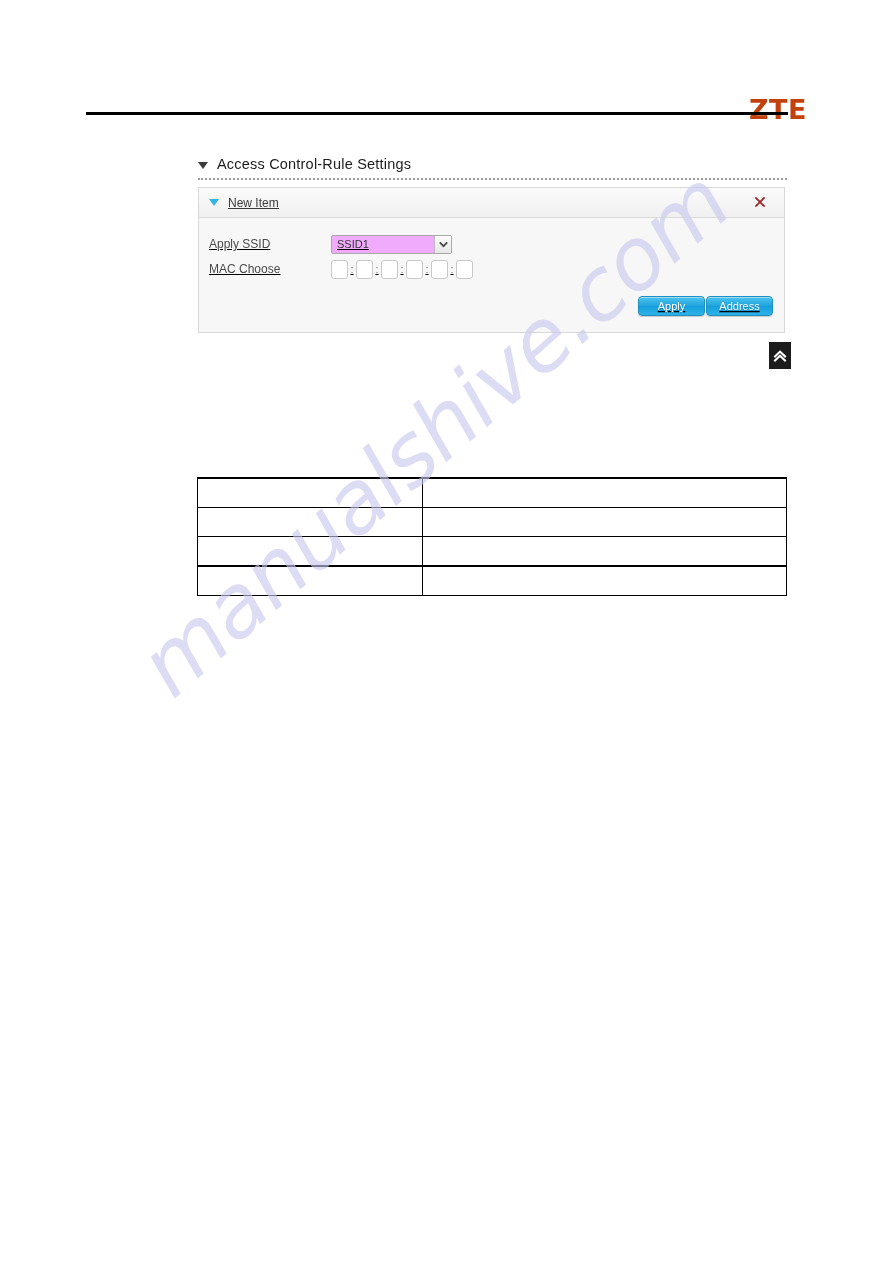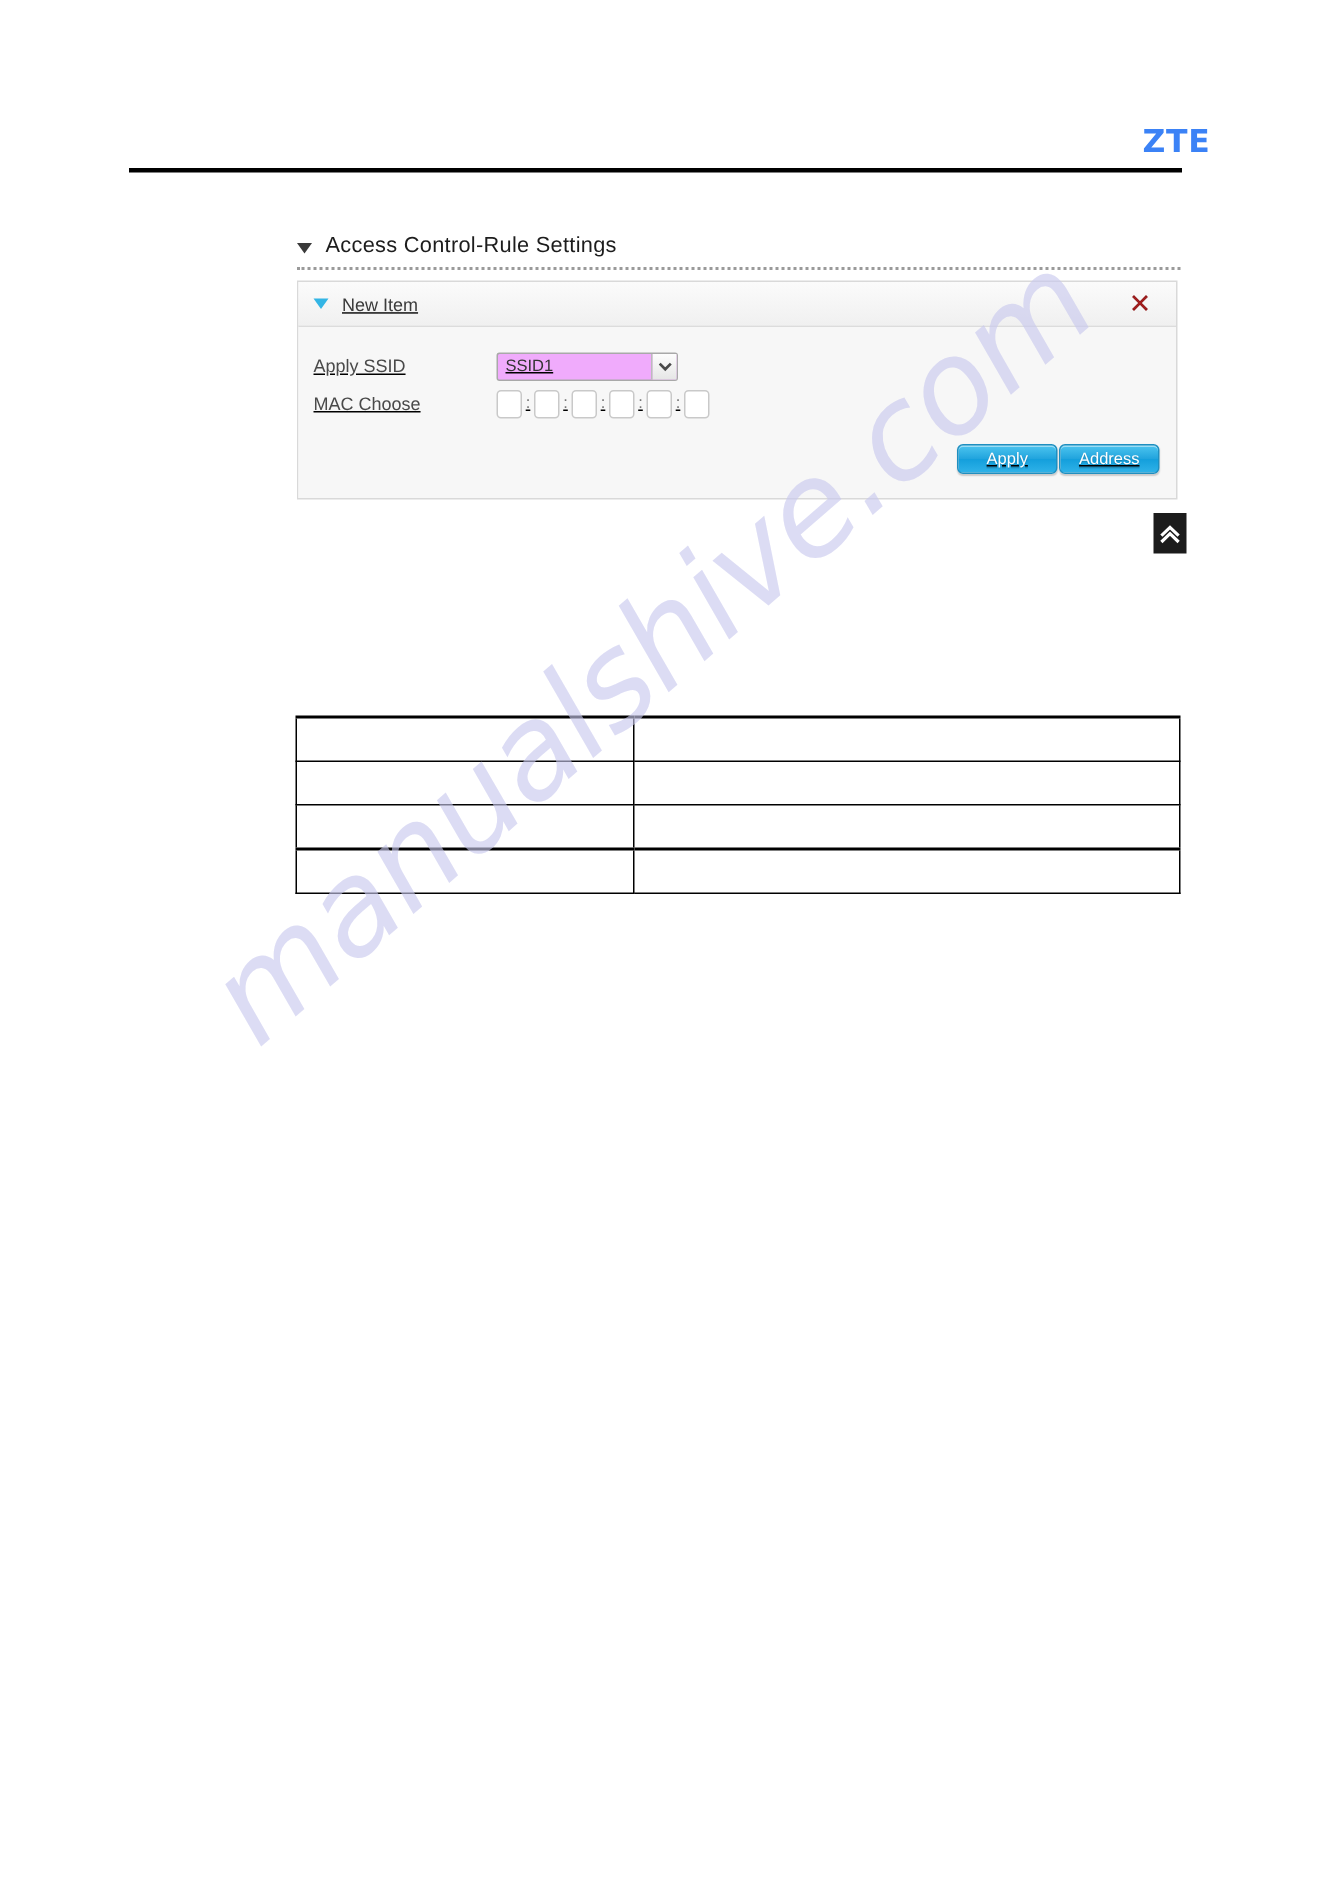"ZTE" #zte-logo { color: #3b82f6 -> #c2410c; font-size: 21px -> 27px; top: 82px -> 94px }
